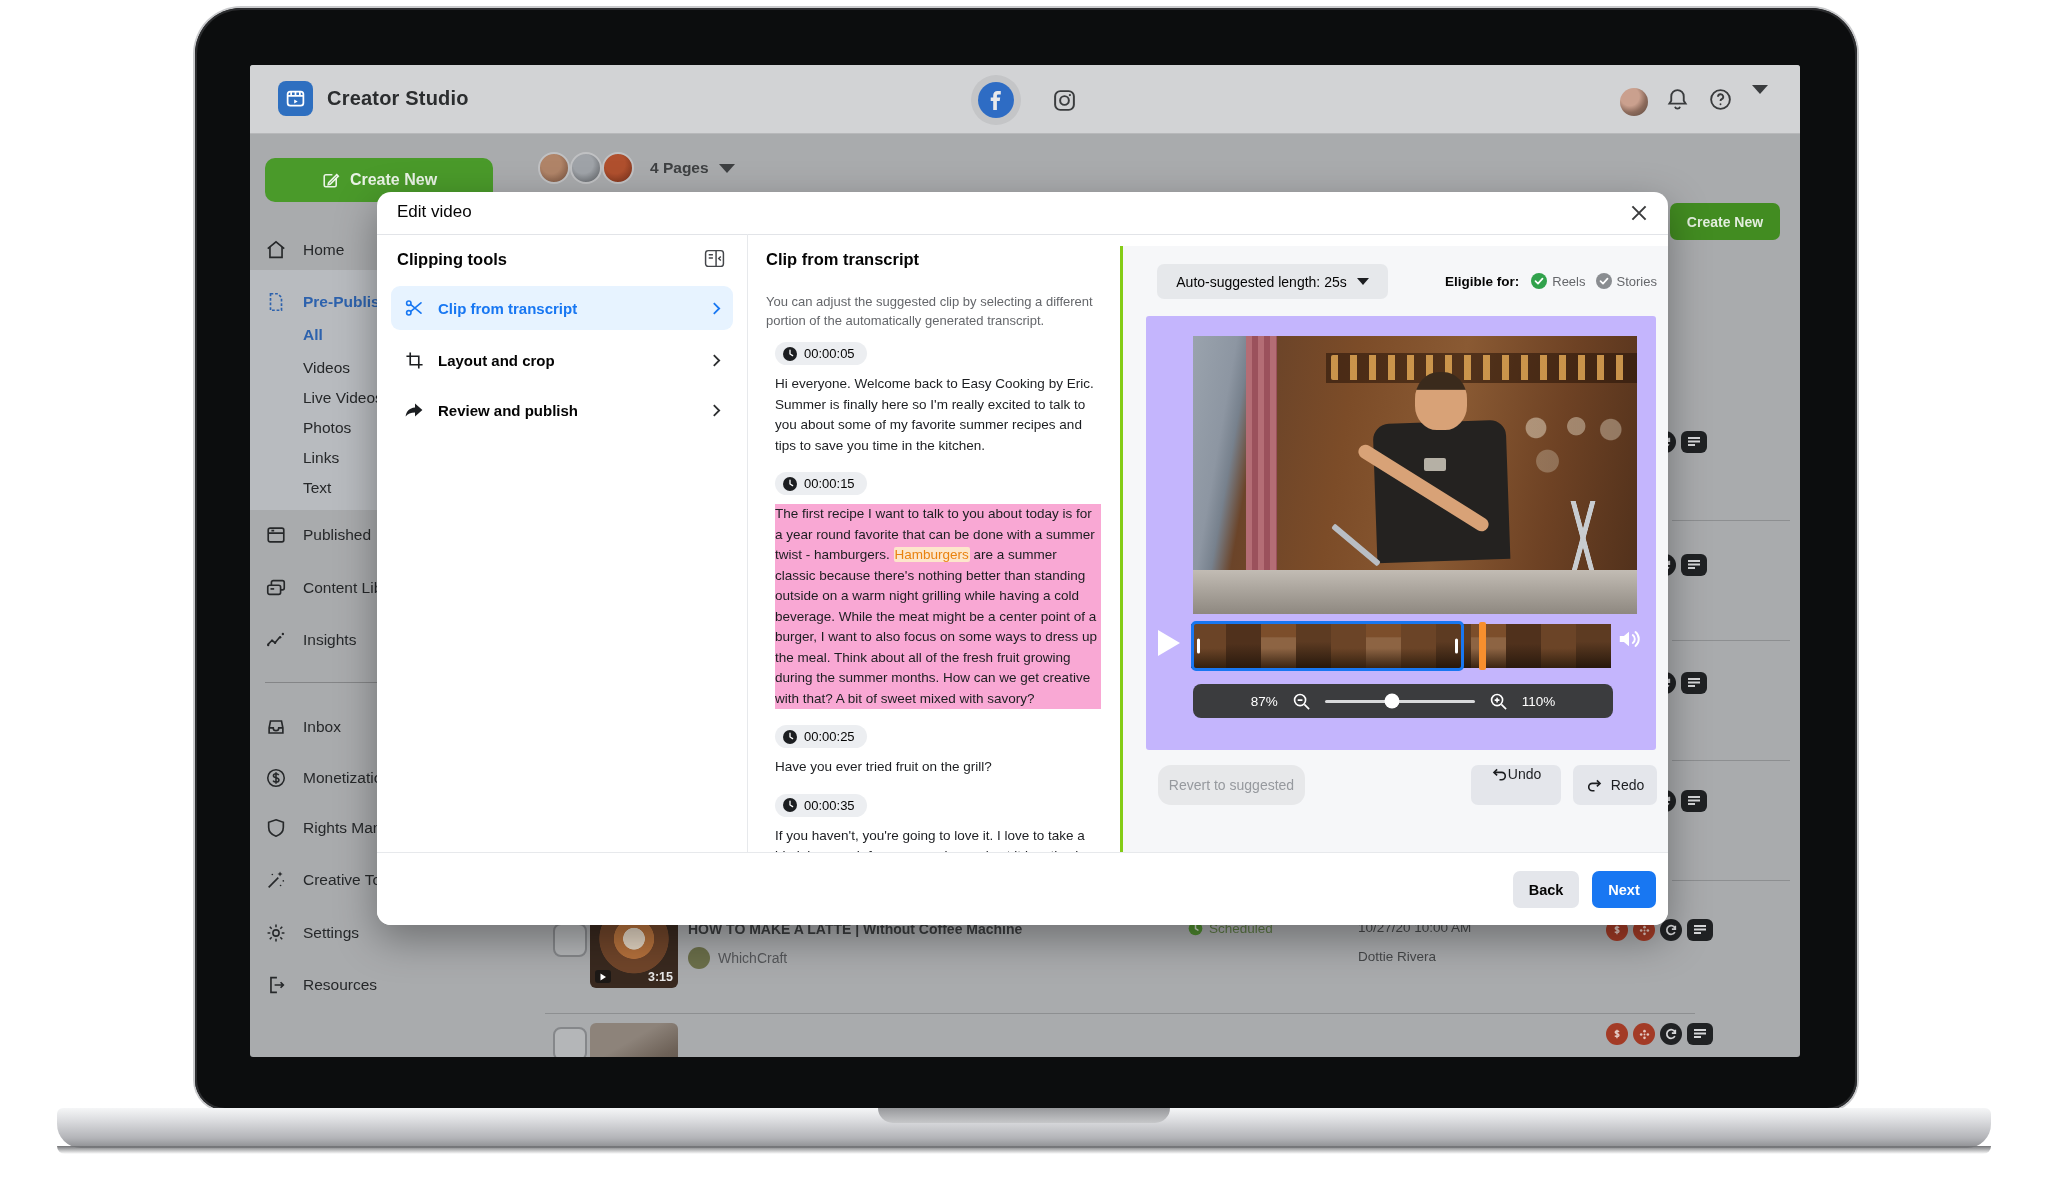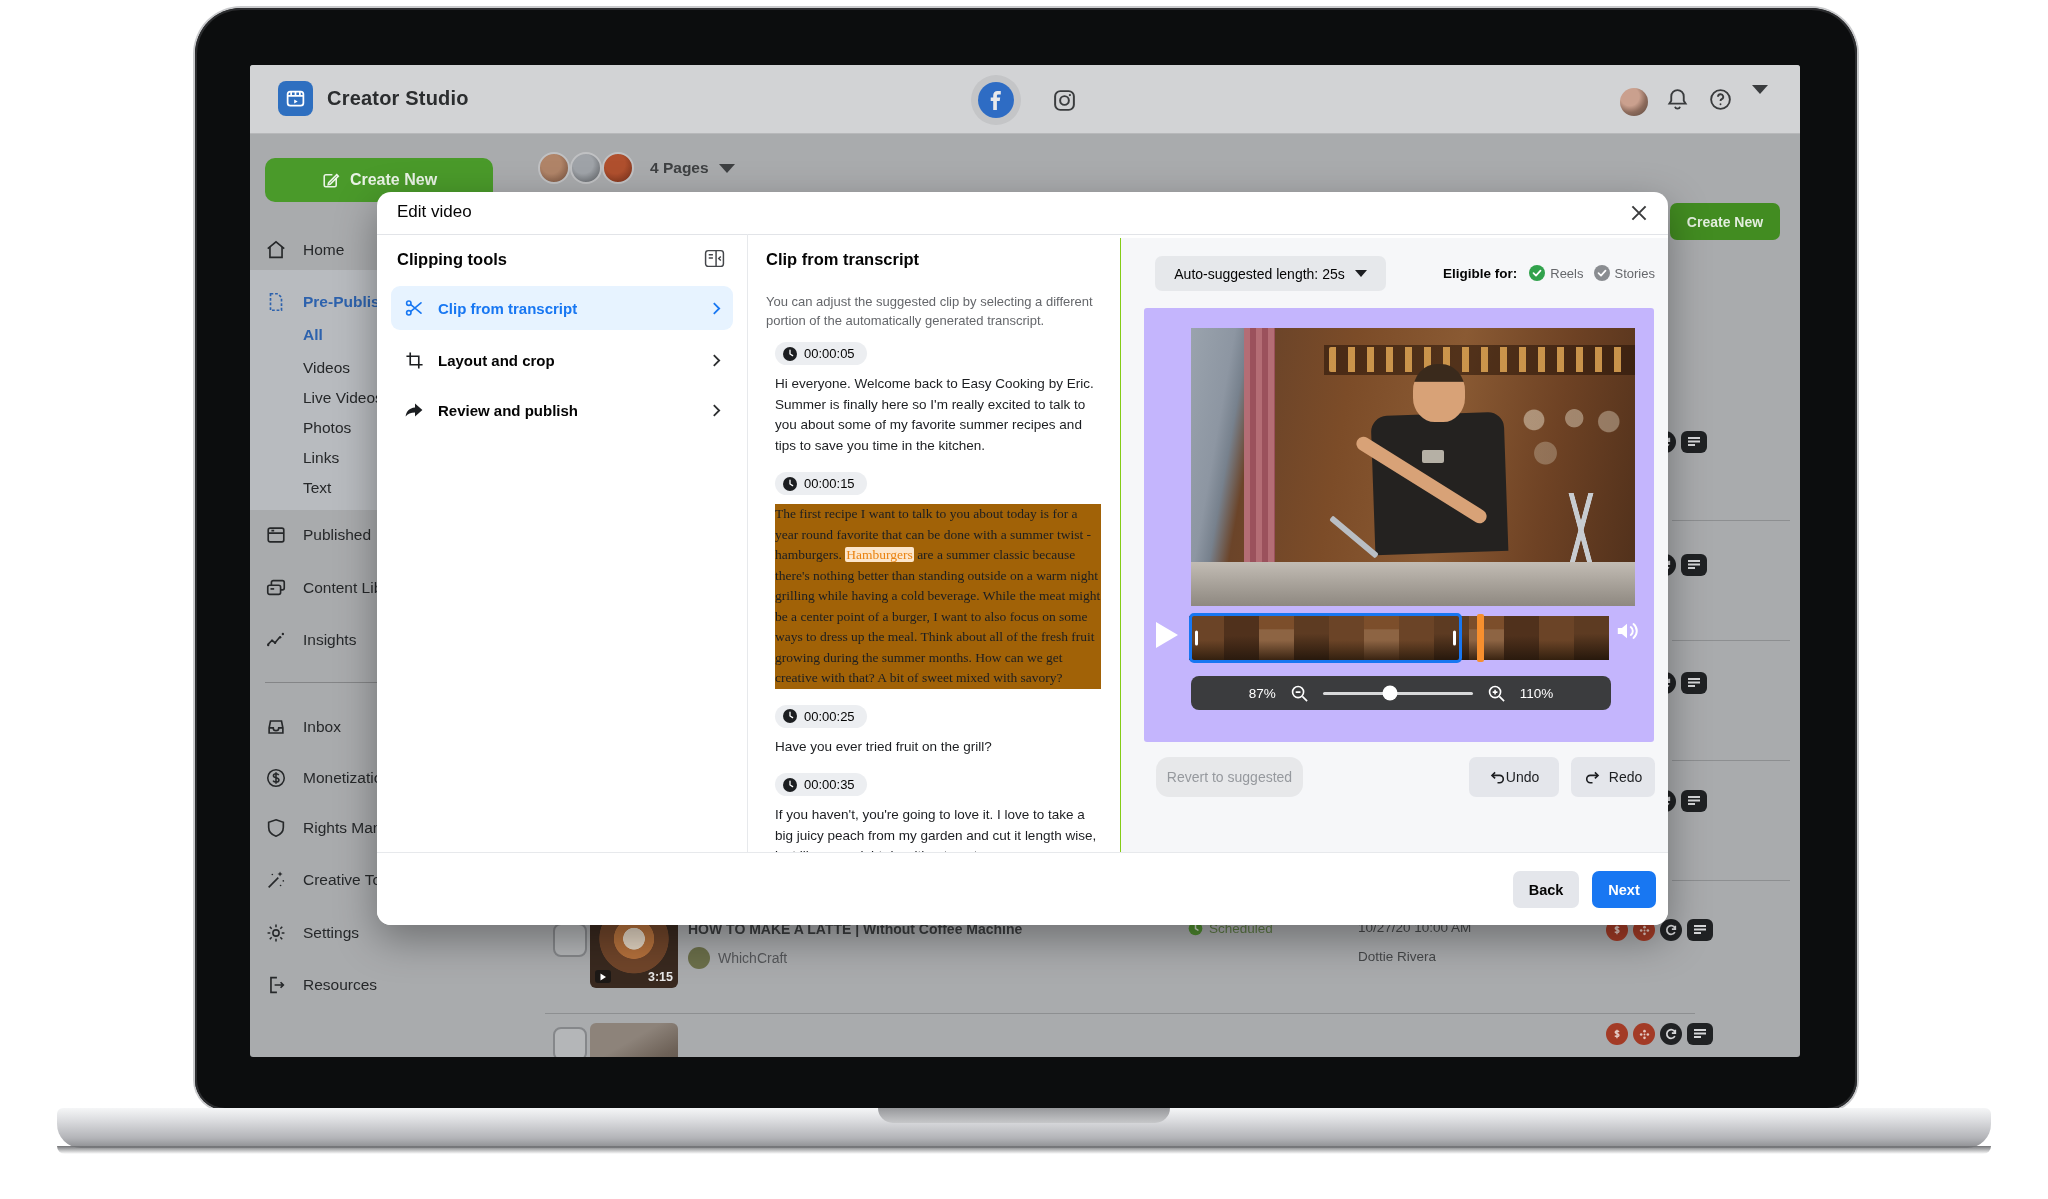"Auto-suggested length: 25s" .col3 { border-left: 1px solid #84cc16 -> 3px solid #84cc16; top: 4px -> 12px }
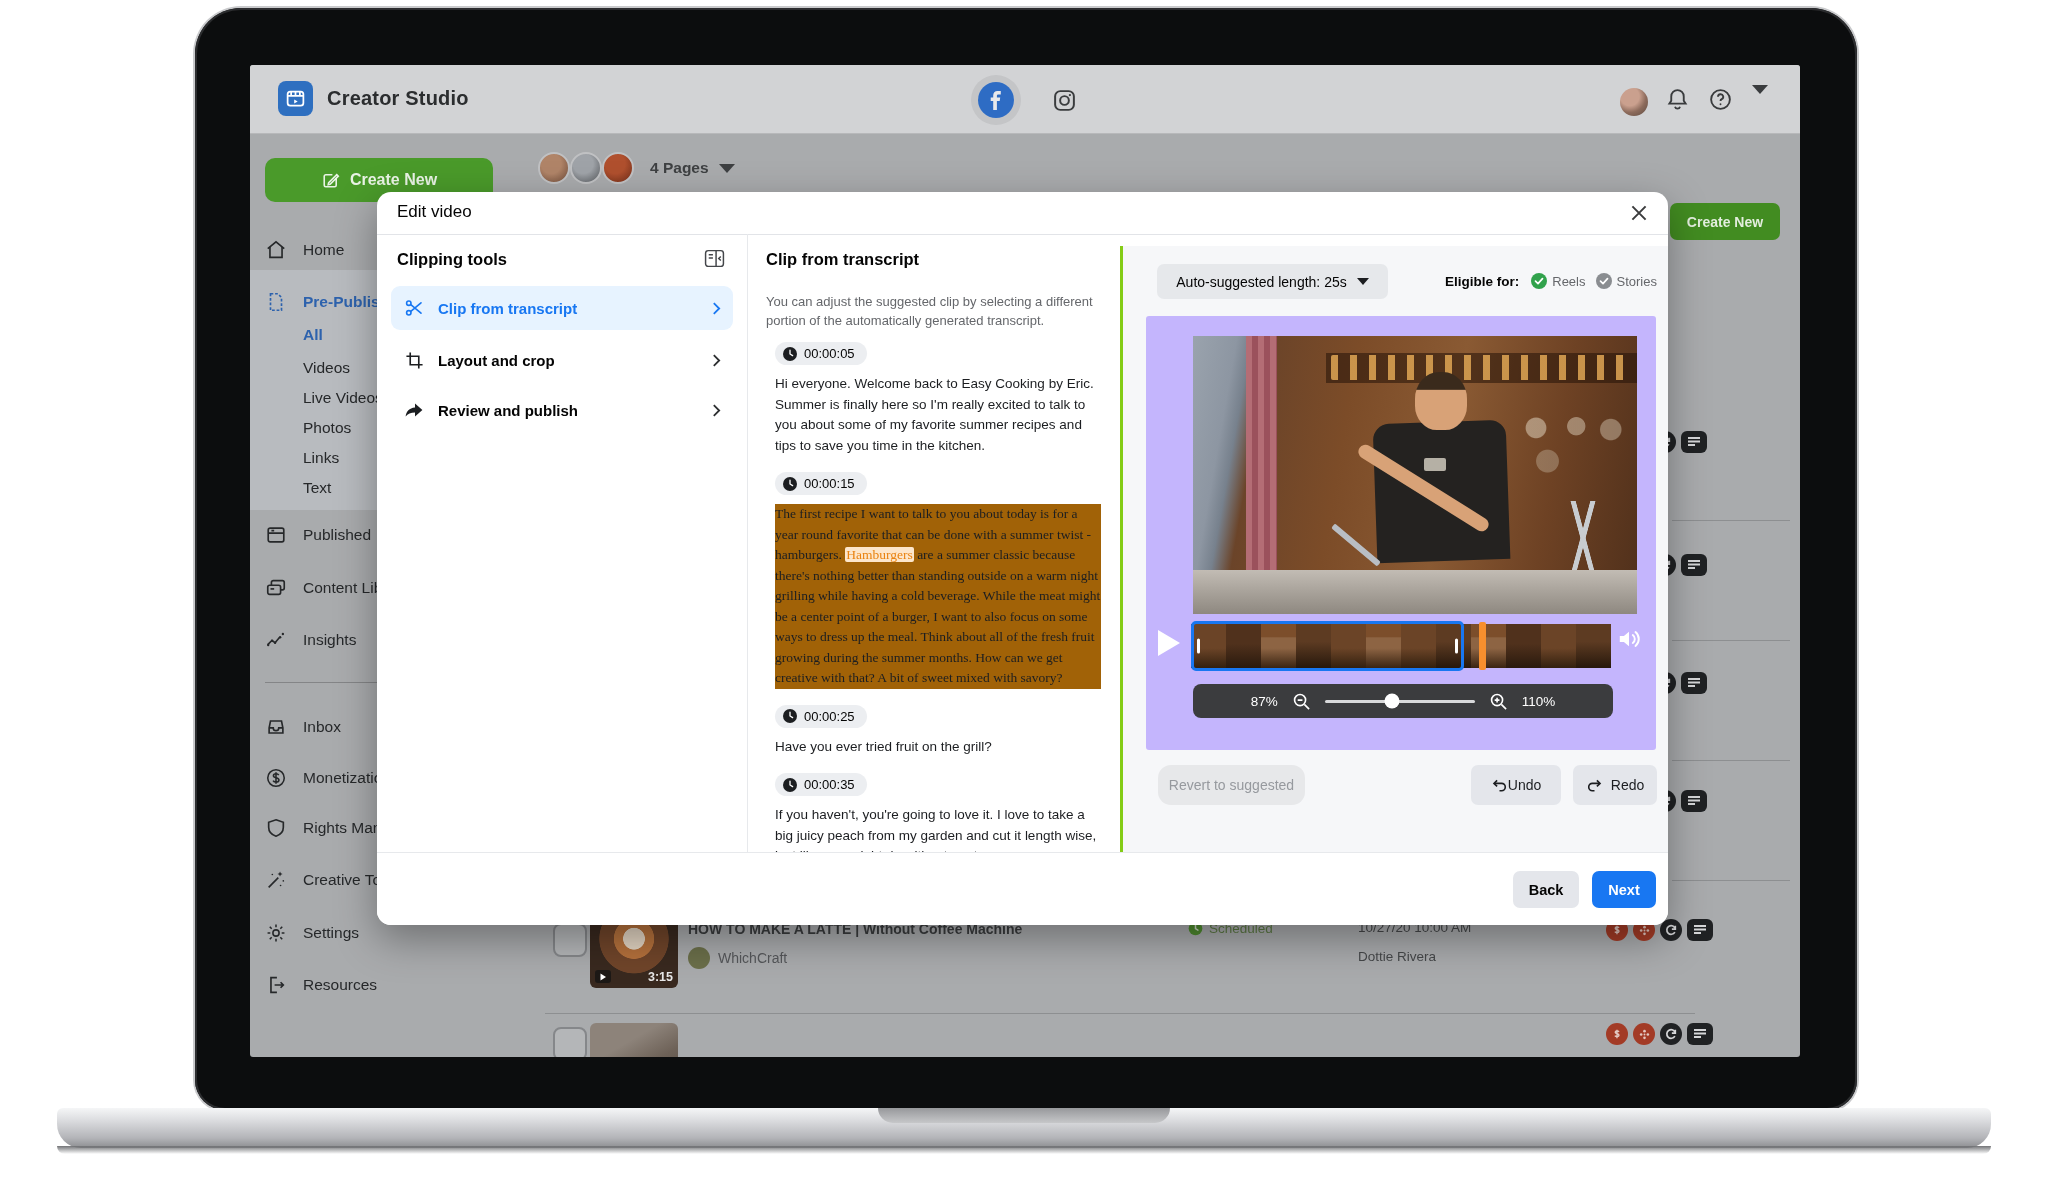"The first recipe I want" .seg-text.sel { background: #a16207 -> #f9a8d4; font-family: Liberation Serif, serif -> none }
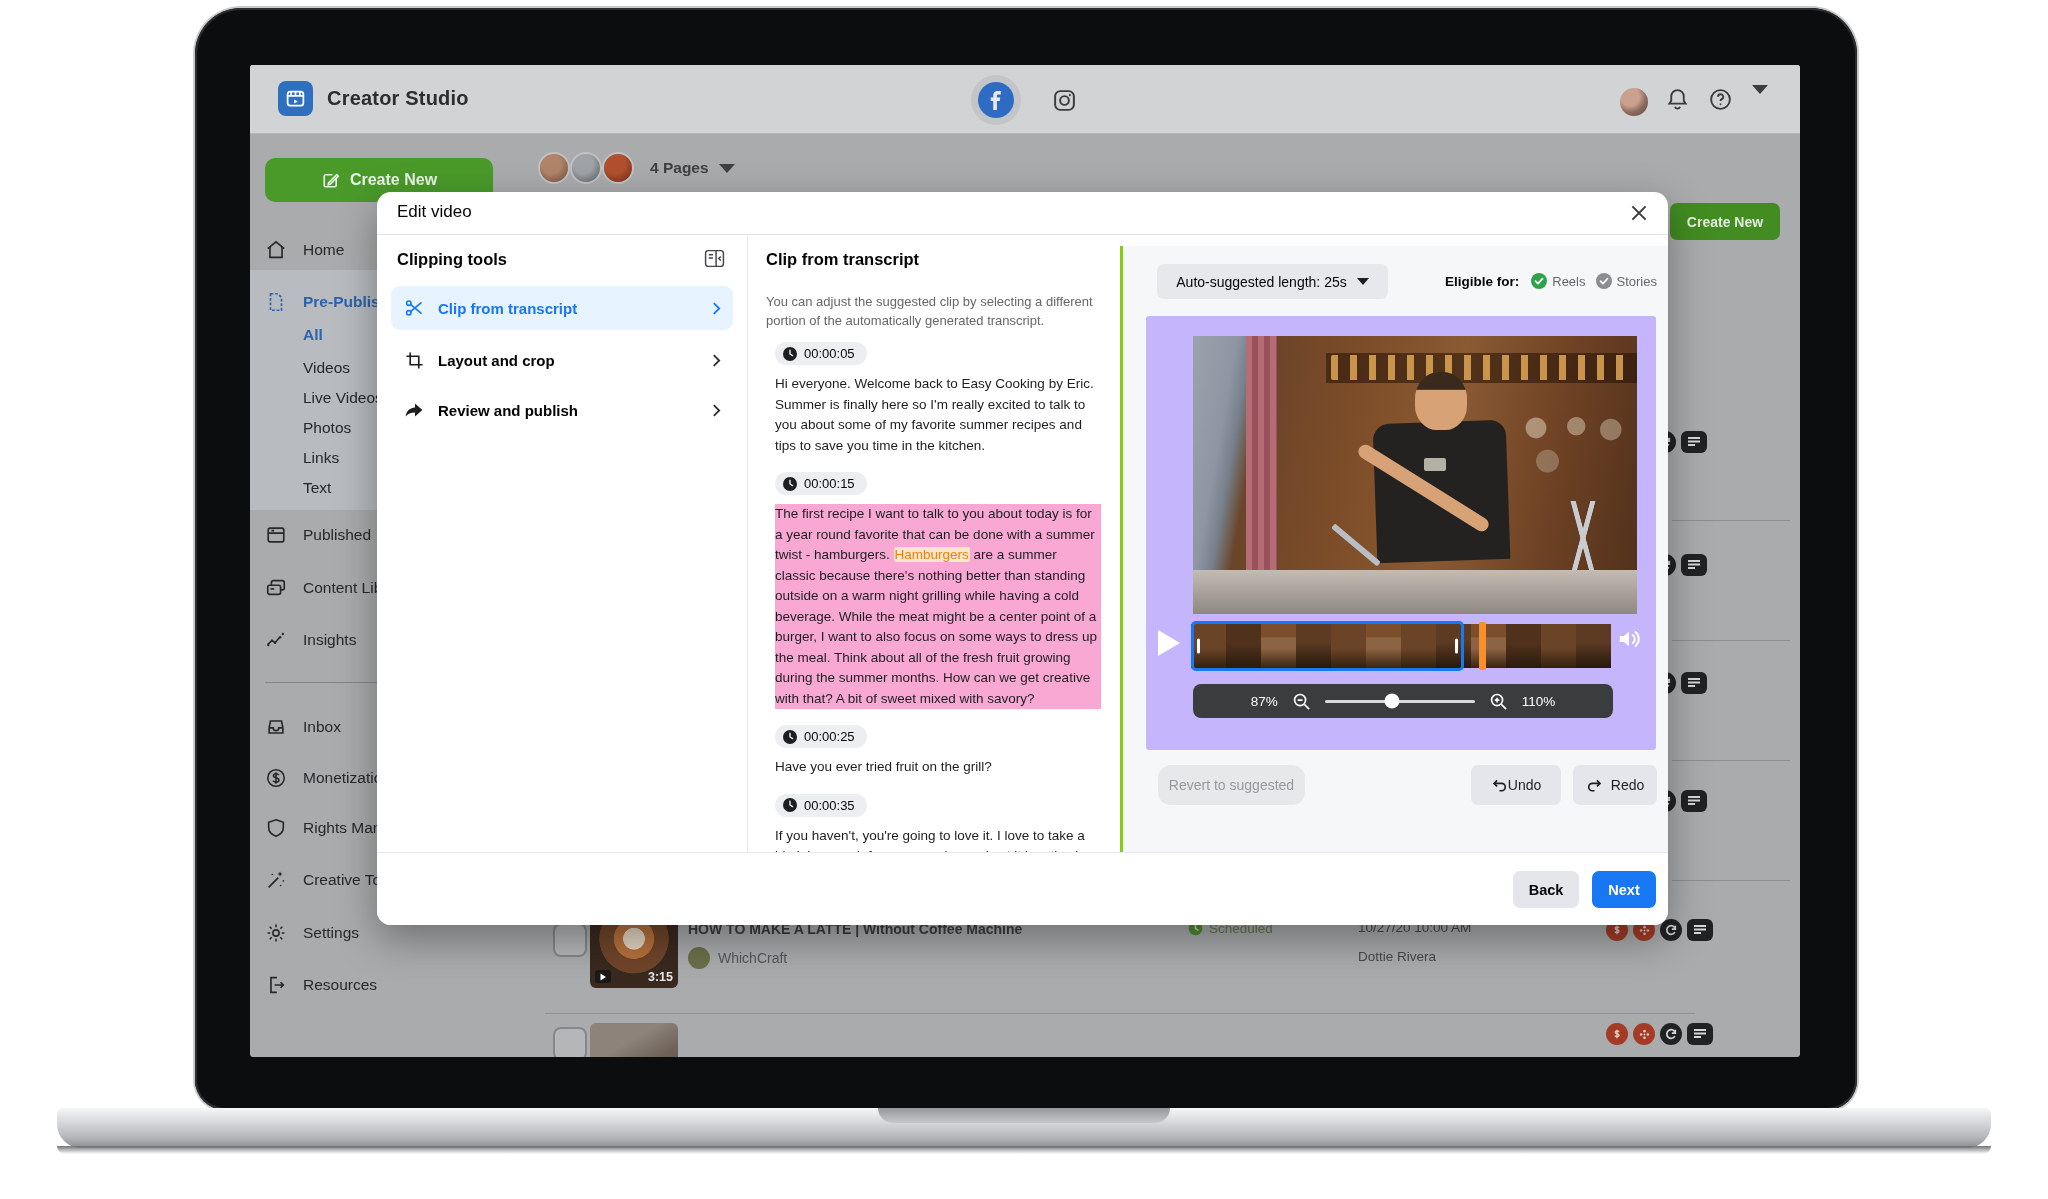"Undo" .btn-undo { align-items: center -> none }
